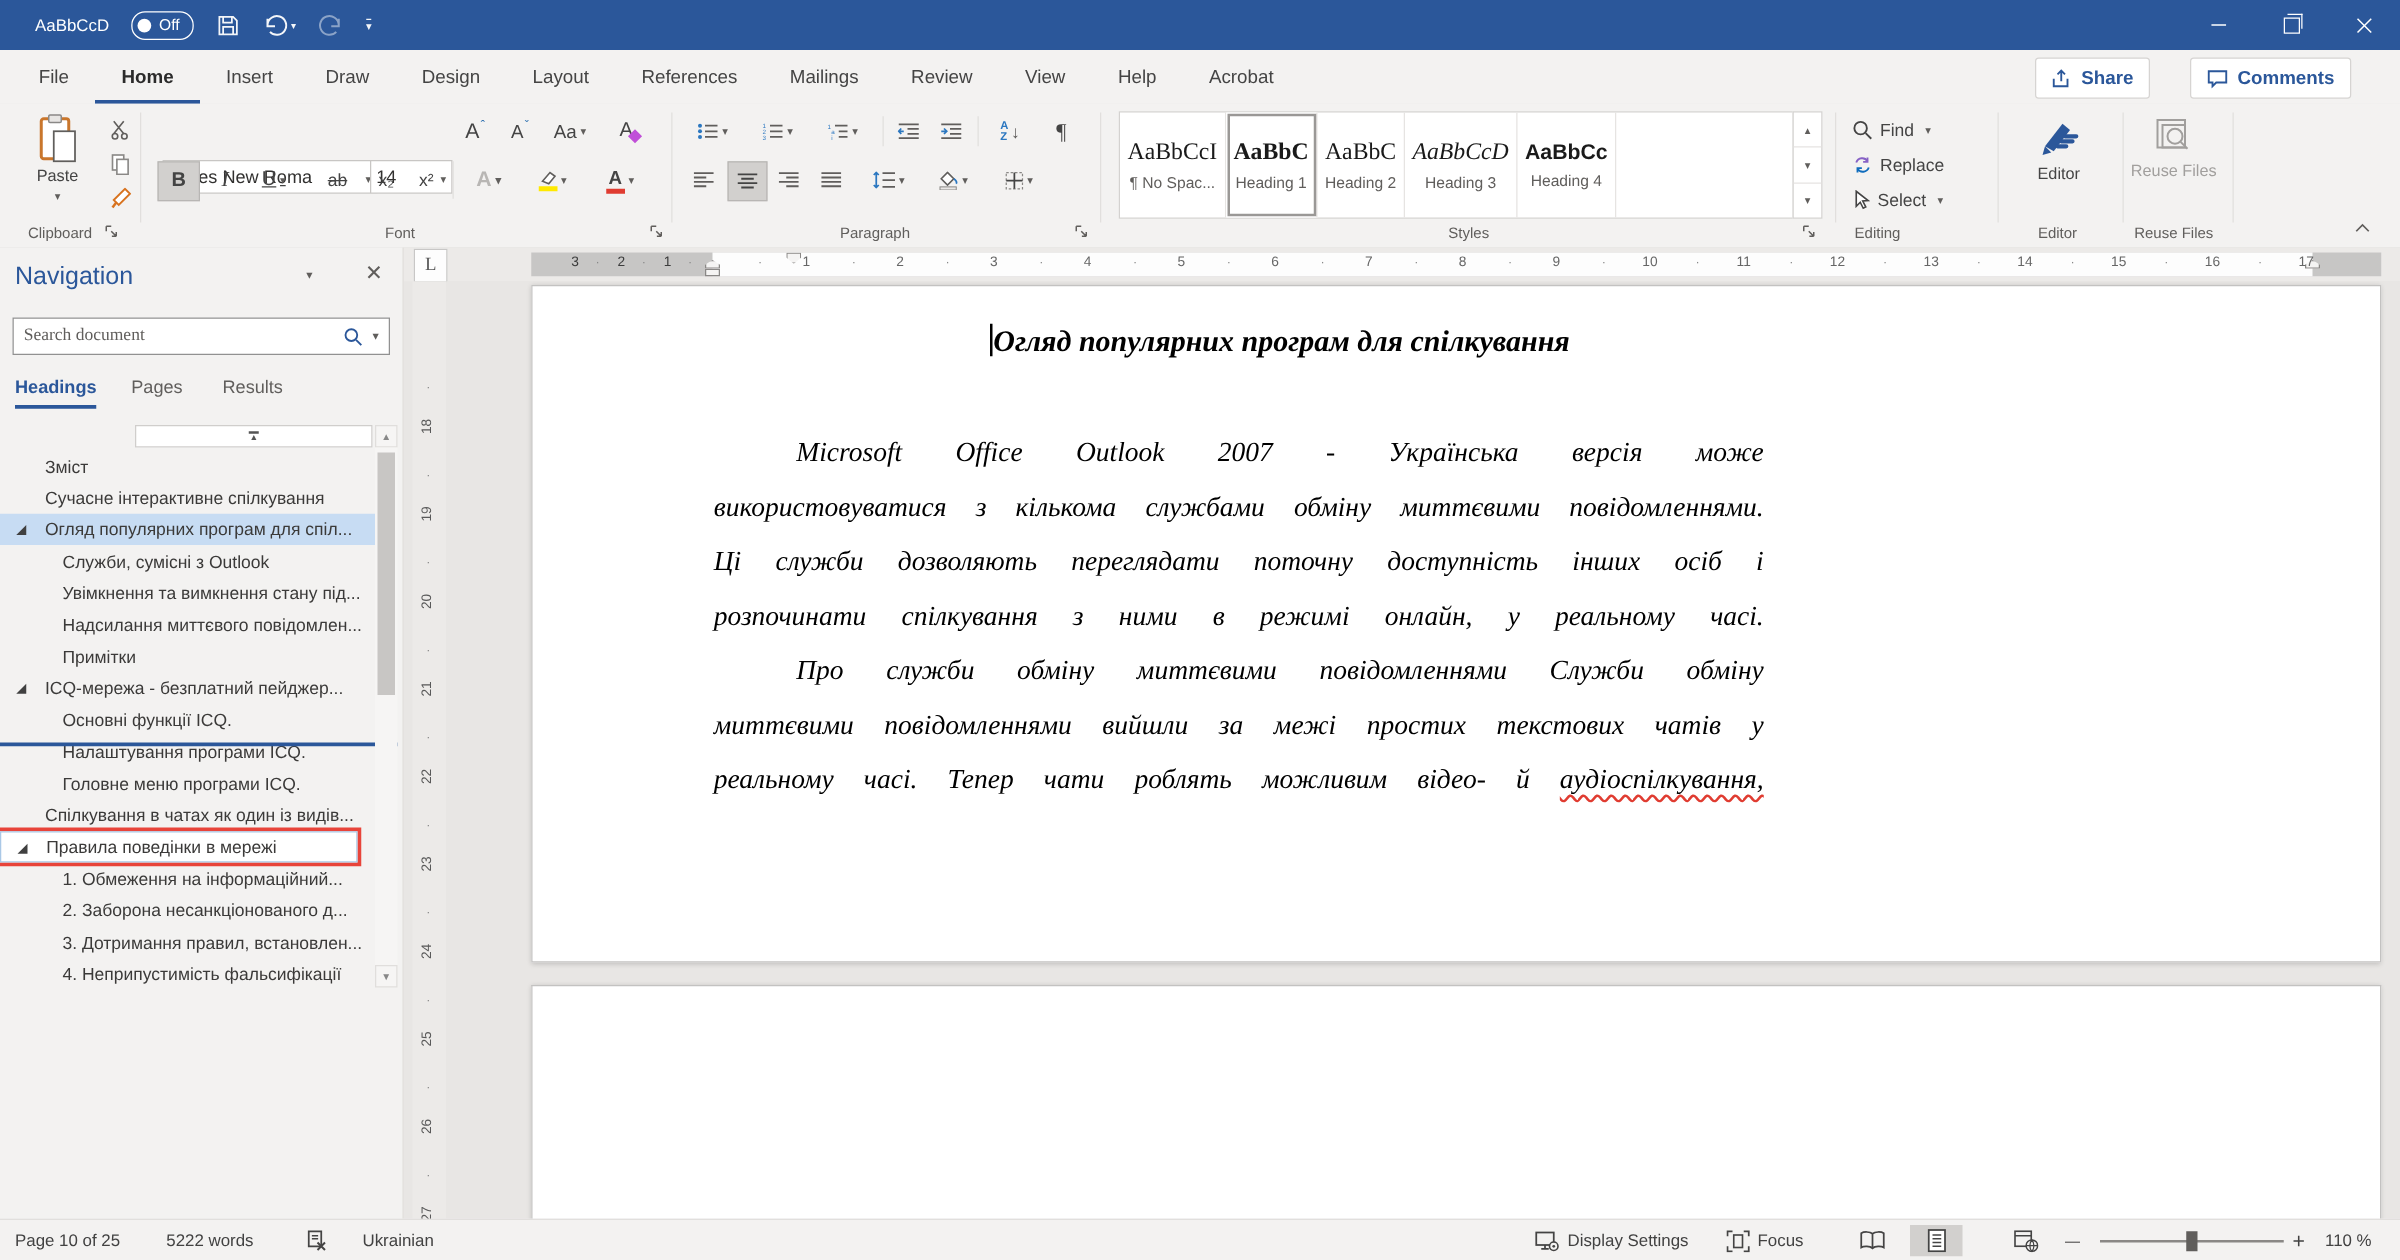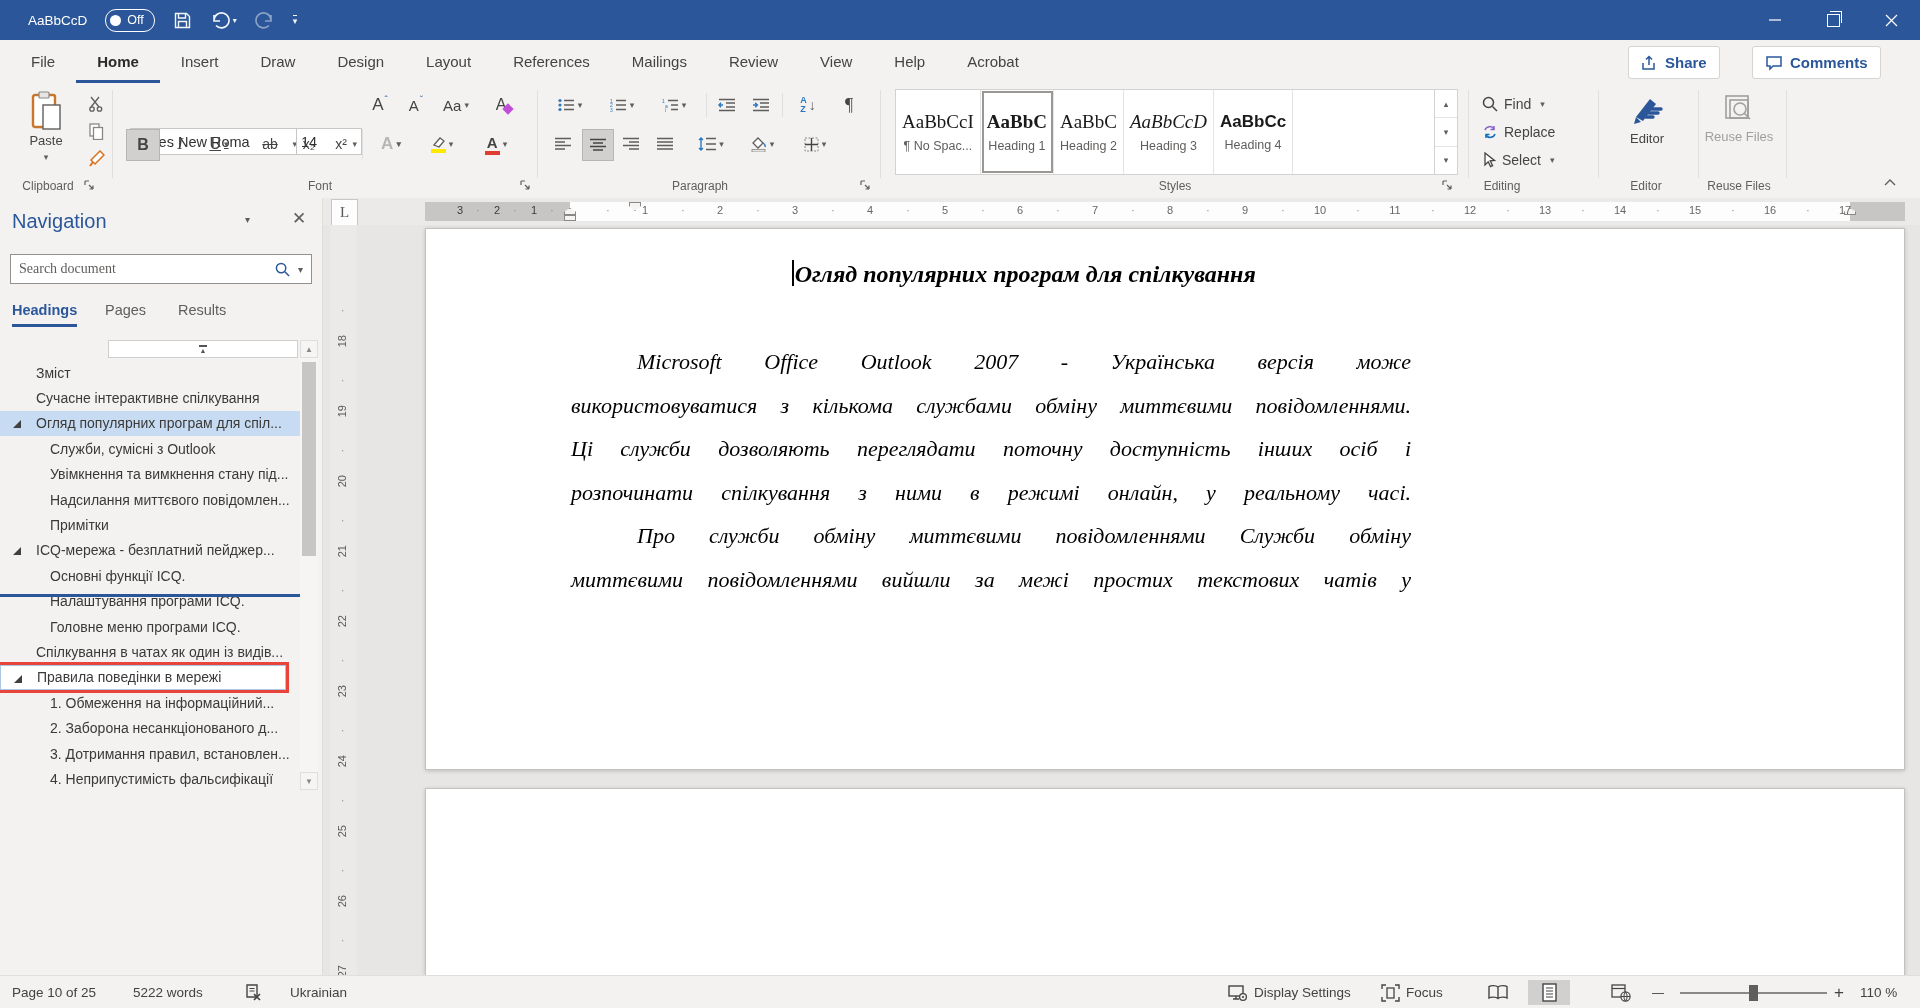"реальному часі. Тепер чати роблять" div.dl { html: none -> <div><span>реальному часі. Тепер чати роблять можливим відео- й </span><span>аудіоспілкування,</span></div> }
